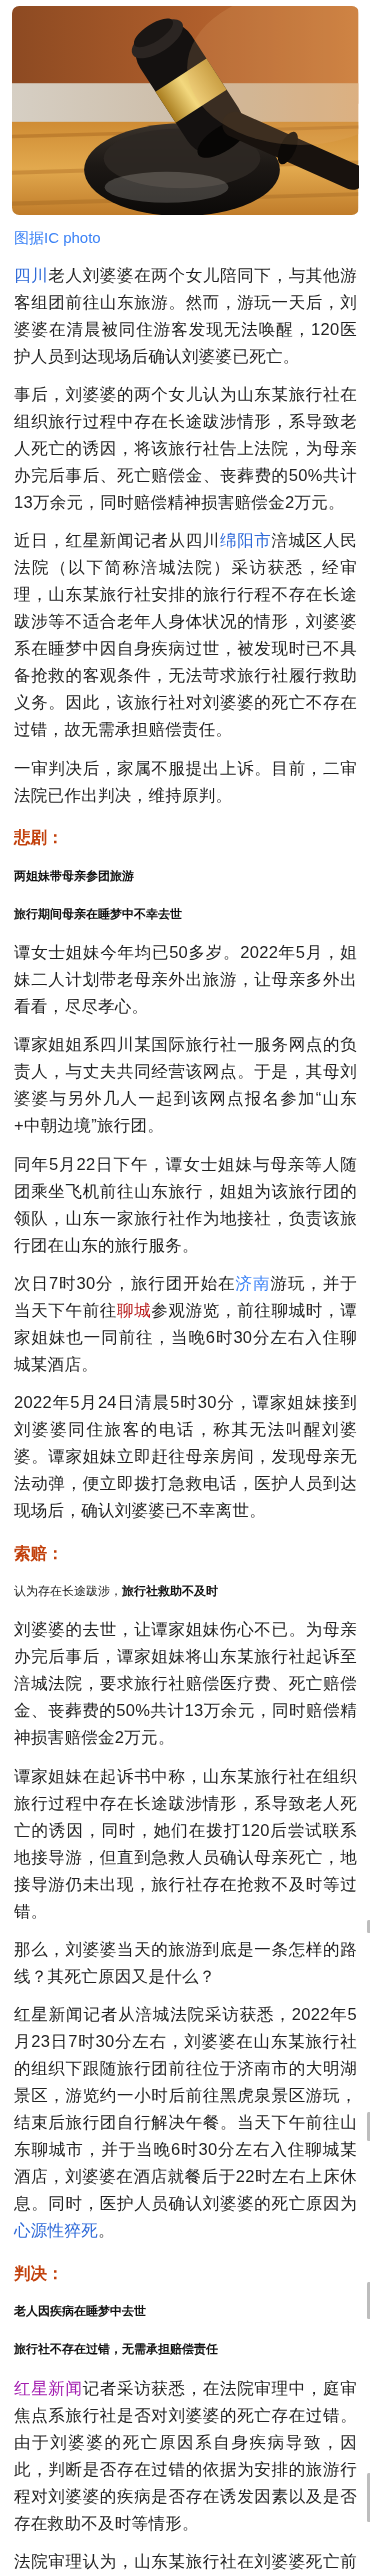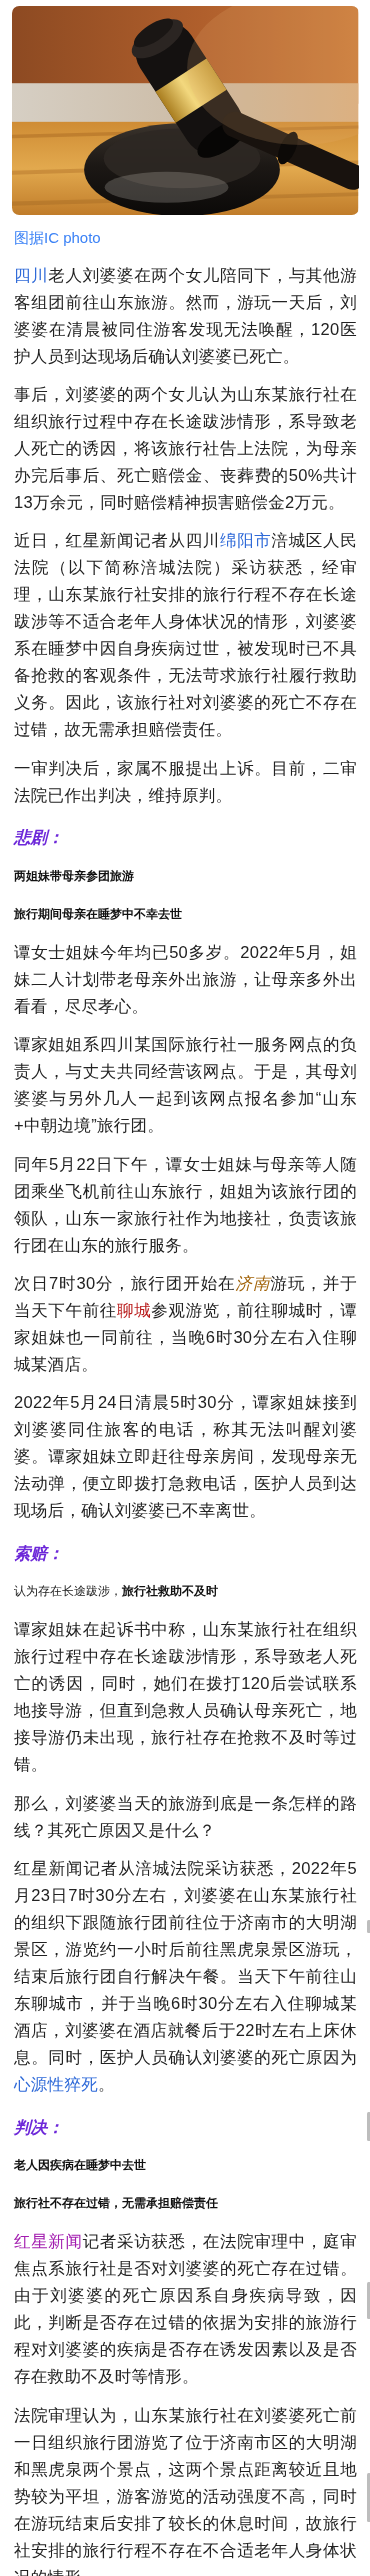"悲剧：" .section-label { color: #6d28d9 -> #c2410c; font-style: italic -> none }
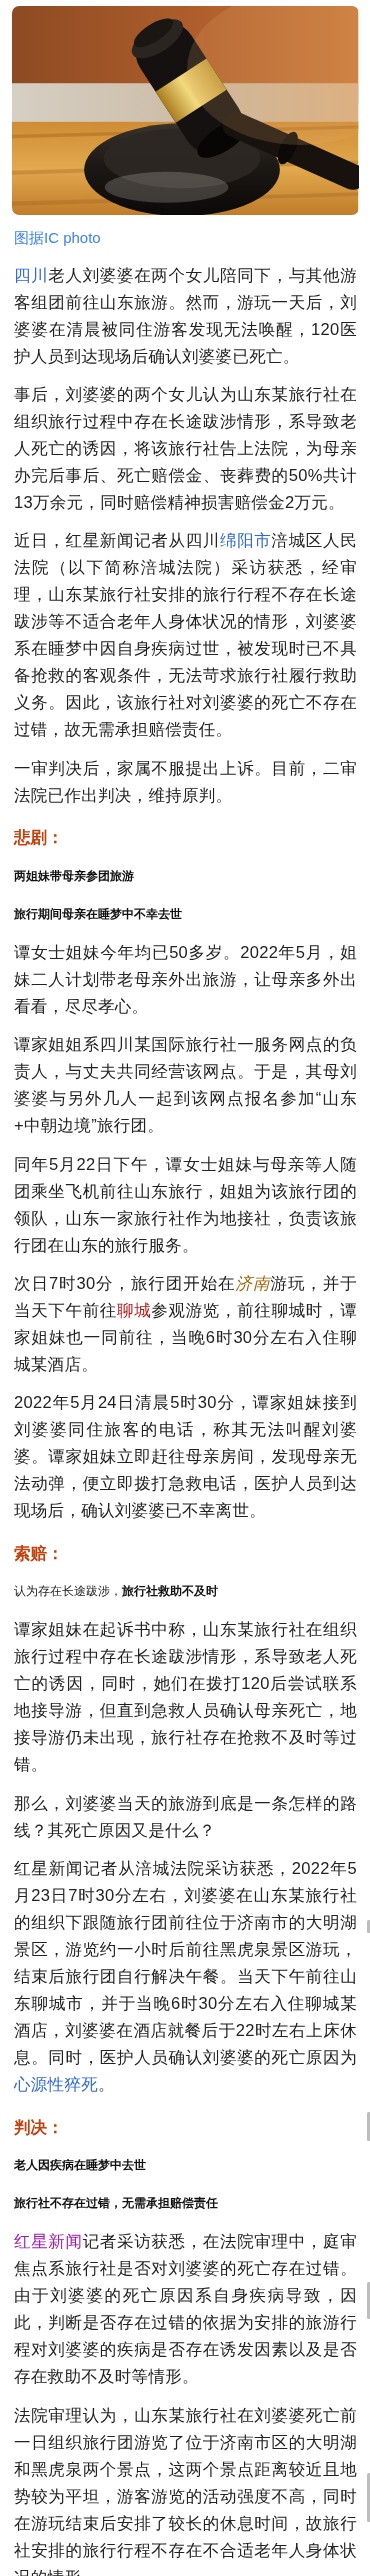"济南" span.link { color: #a16207 -> #3b82f6; font-style: italic -> none }
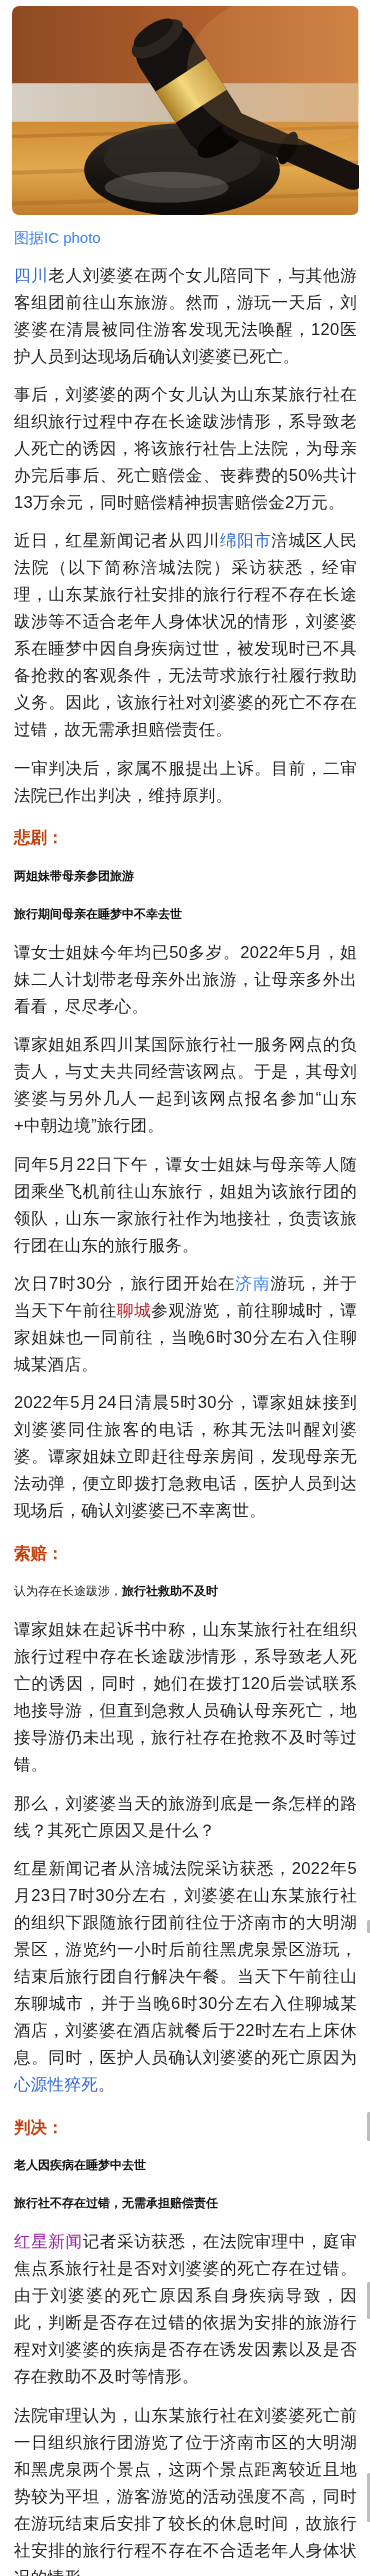"刘婆婆的去世，让谭家姐妹伤心不已。为母亲办完后事后，谭家姐妹将山东某旅行社起诉至" div.para { html: none -> <div><span>刘婆婆的去世，让谭家姐妹伤心不已。为母亲办完后事后，谭家姐妹将山东某旅行社起诉至涪城法院，要求旅行社赔偿医疗费、死亡赔偿金、丧葬费的50%共计13万余元，同时赔偿精神损害赔偿金2万元。</span></div> }
